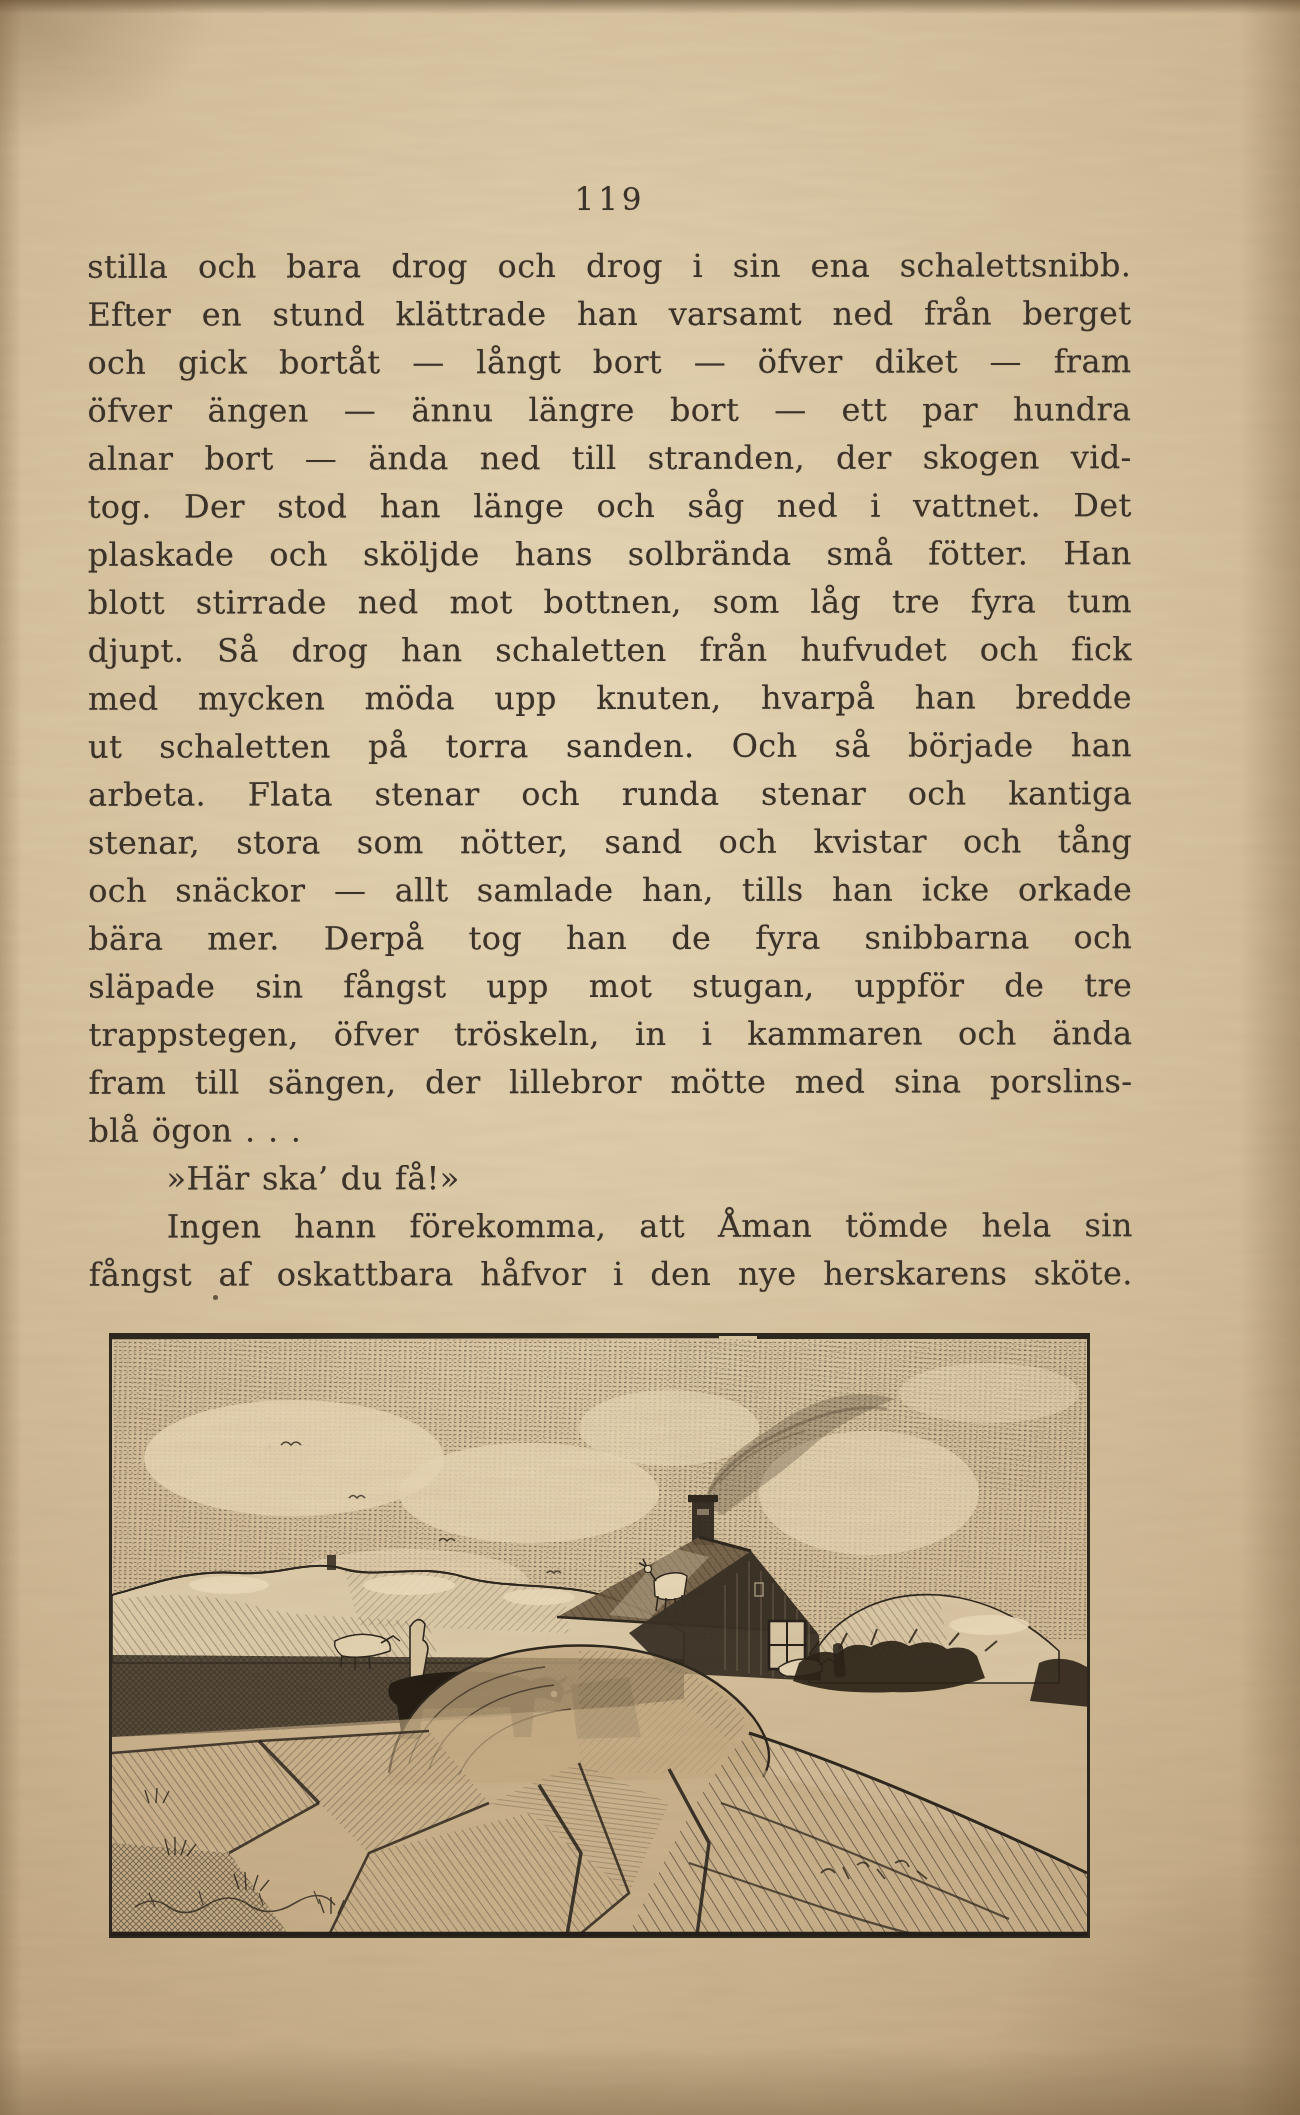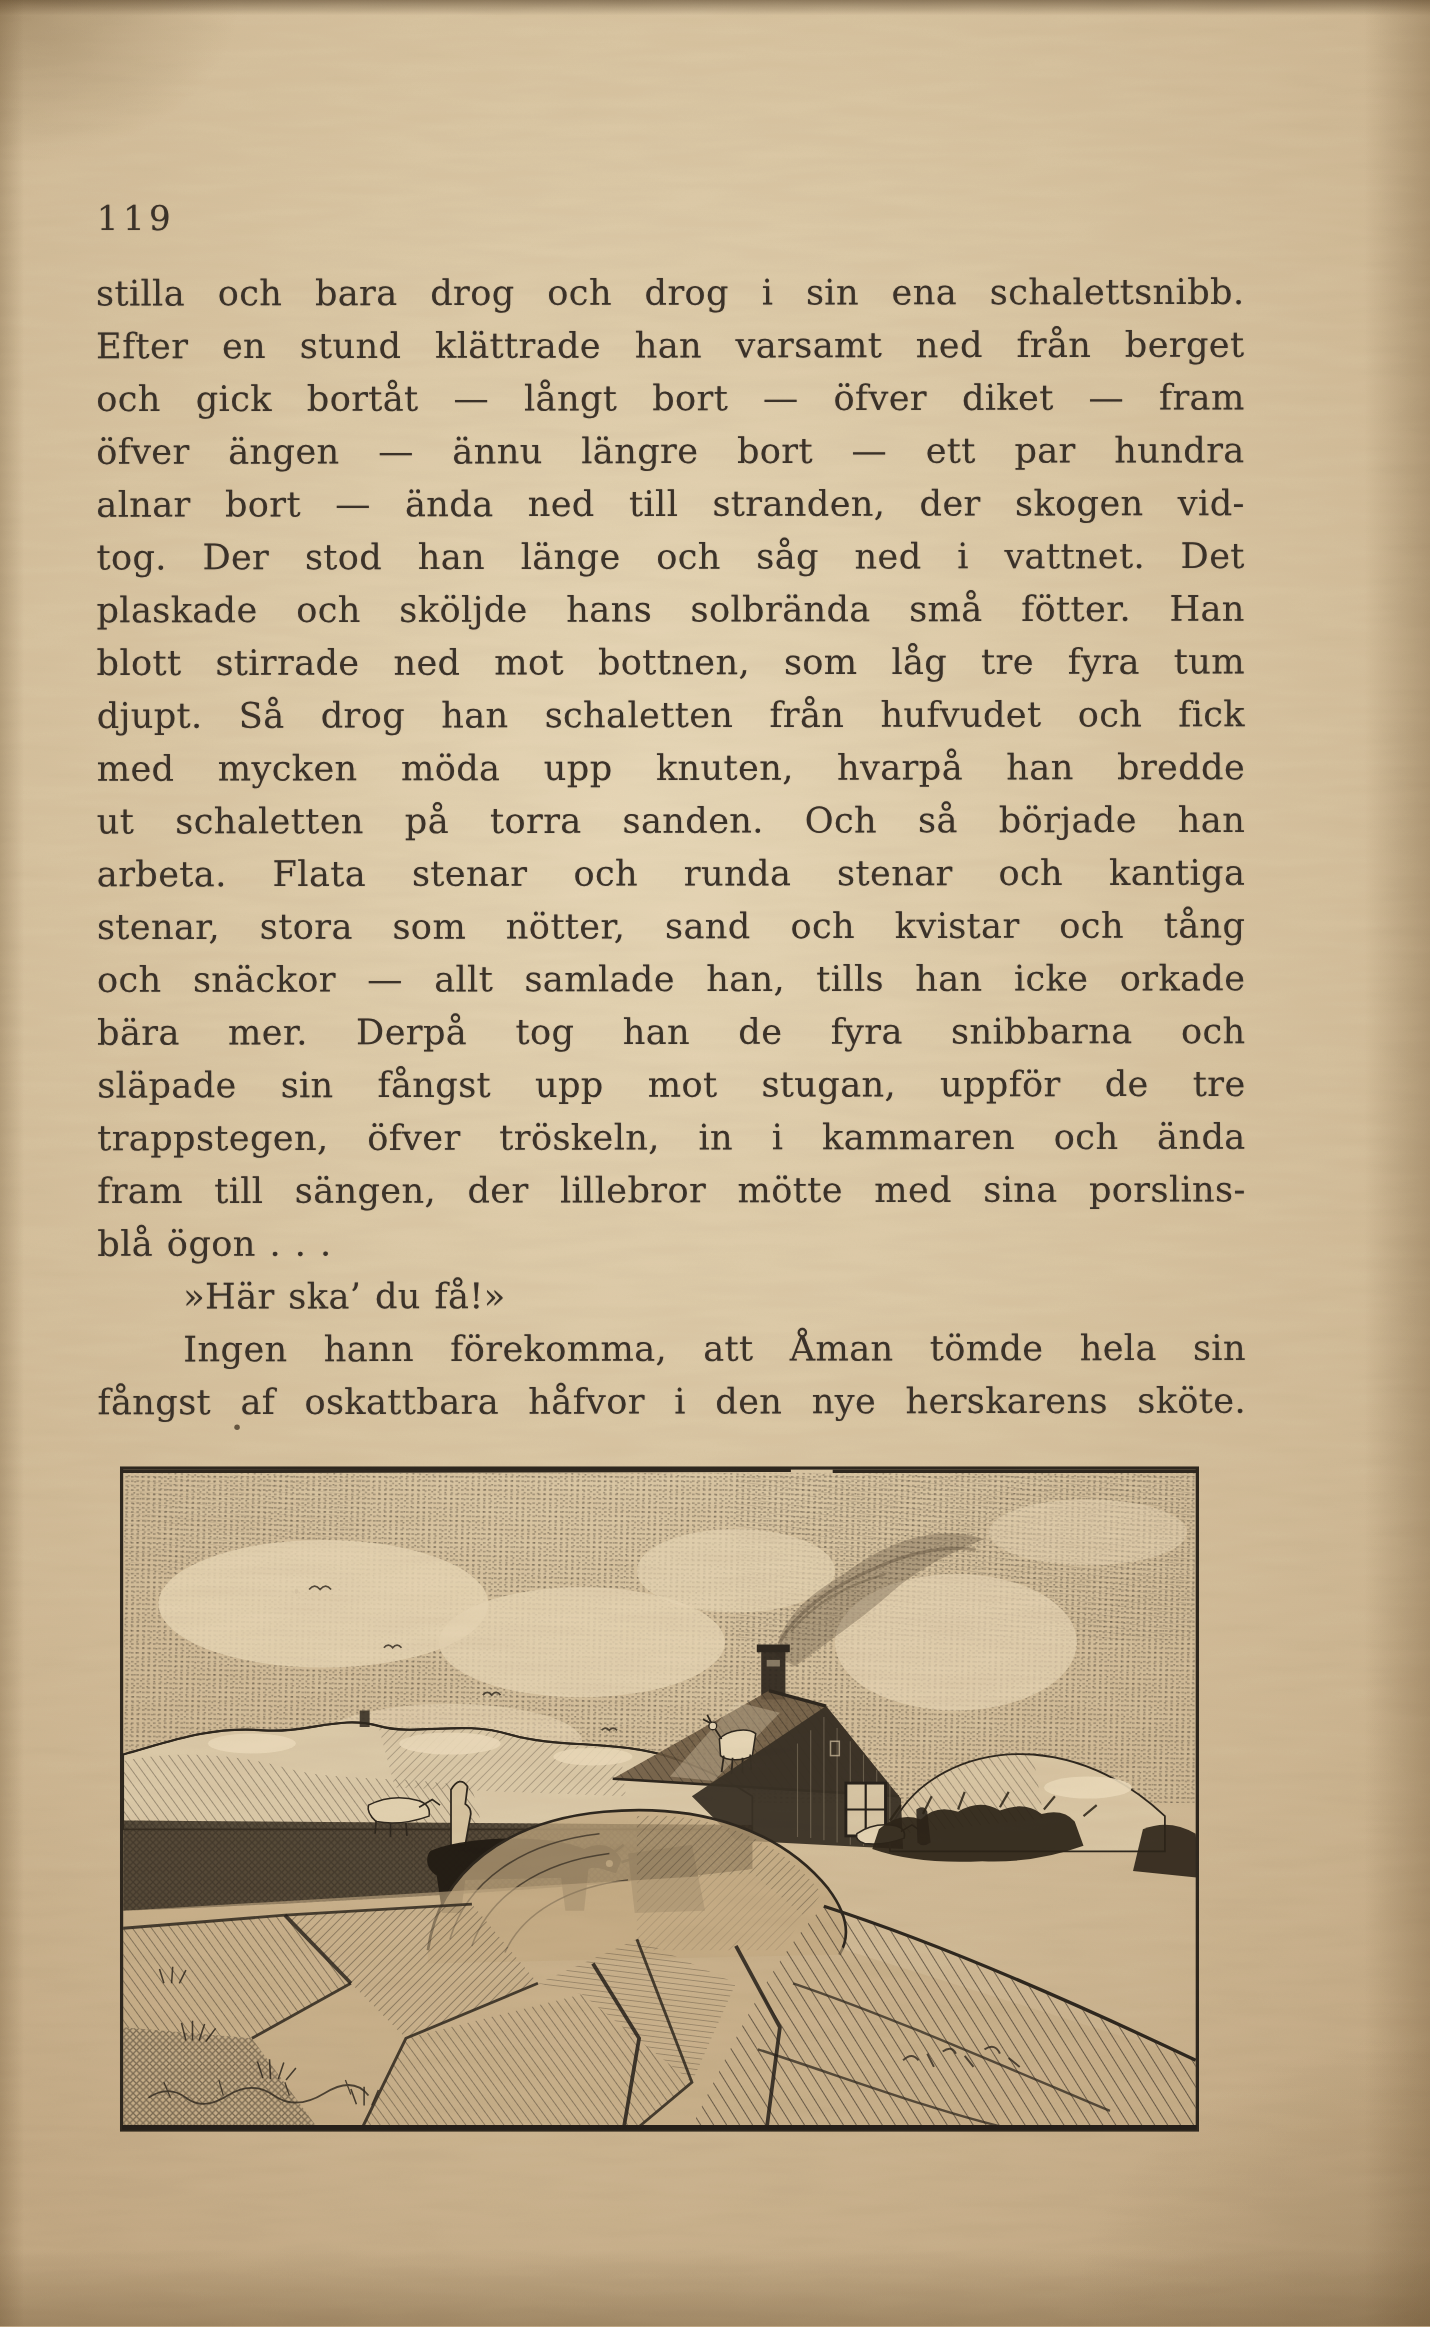"119" .page-number { text-align: left -> center }
